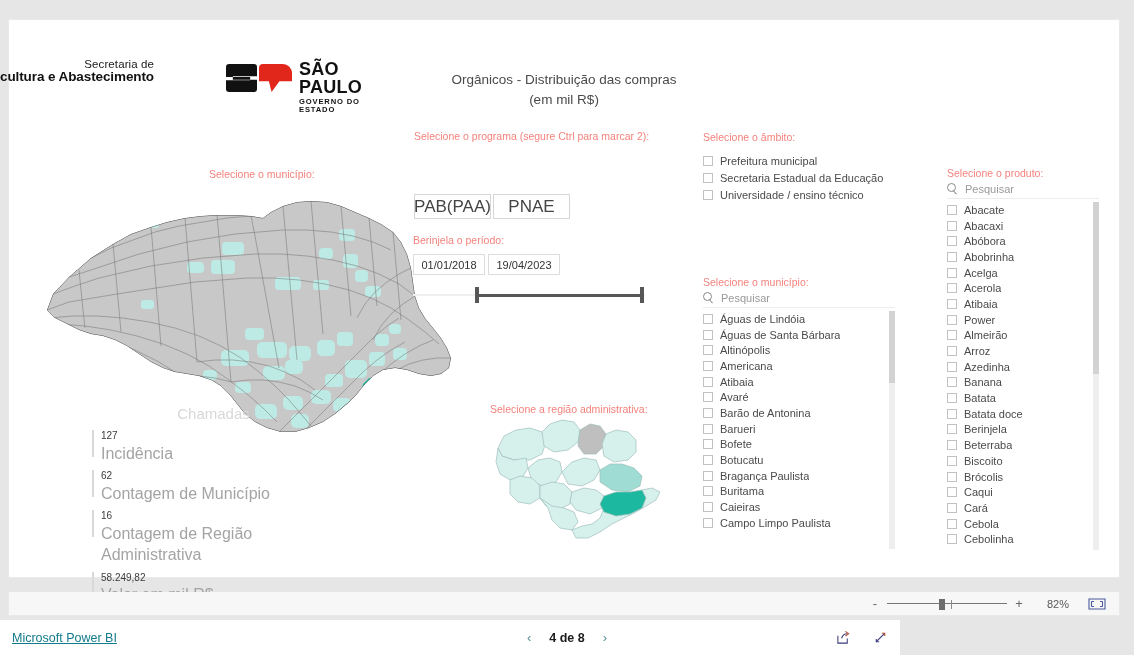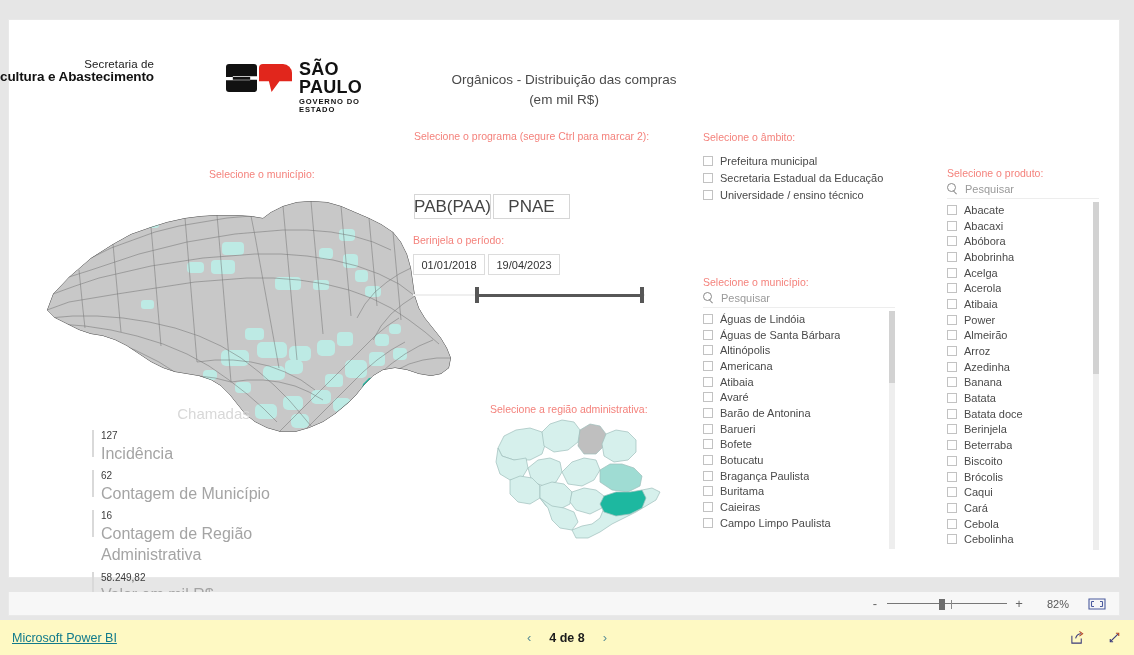"Microsoft Power BI" .footer { background: #fef9c3 -> #ffffff; width: 1134px -> 900px }
